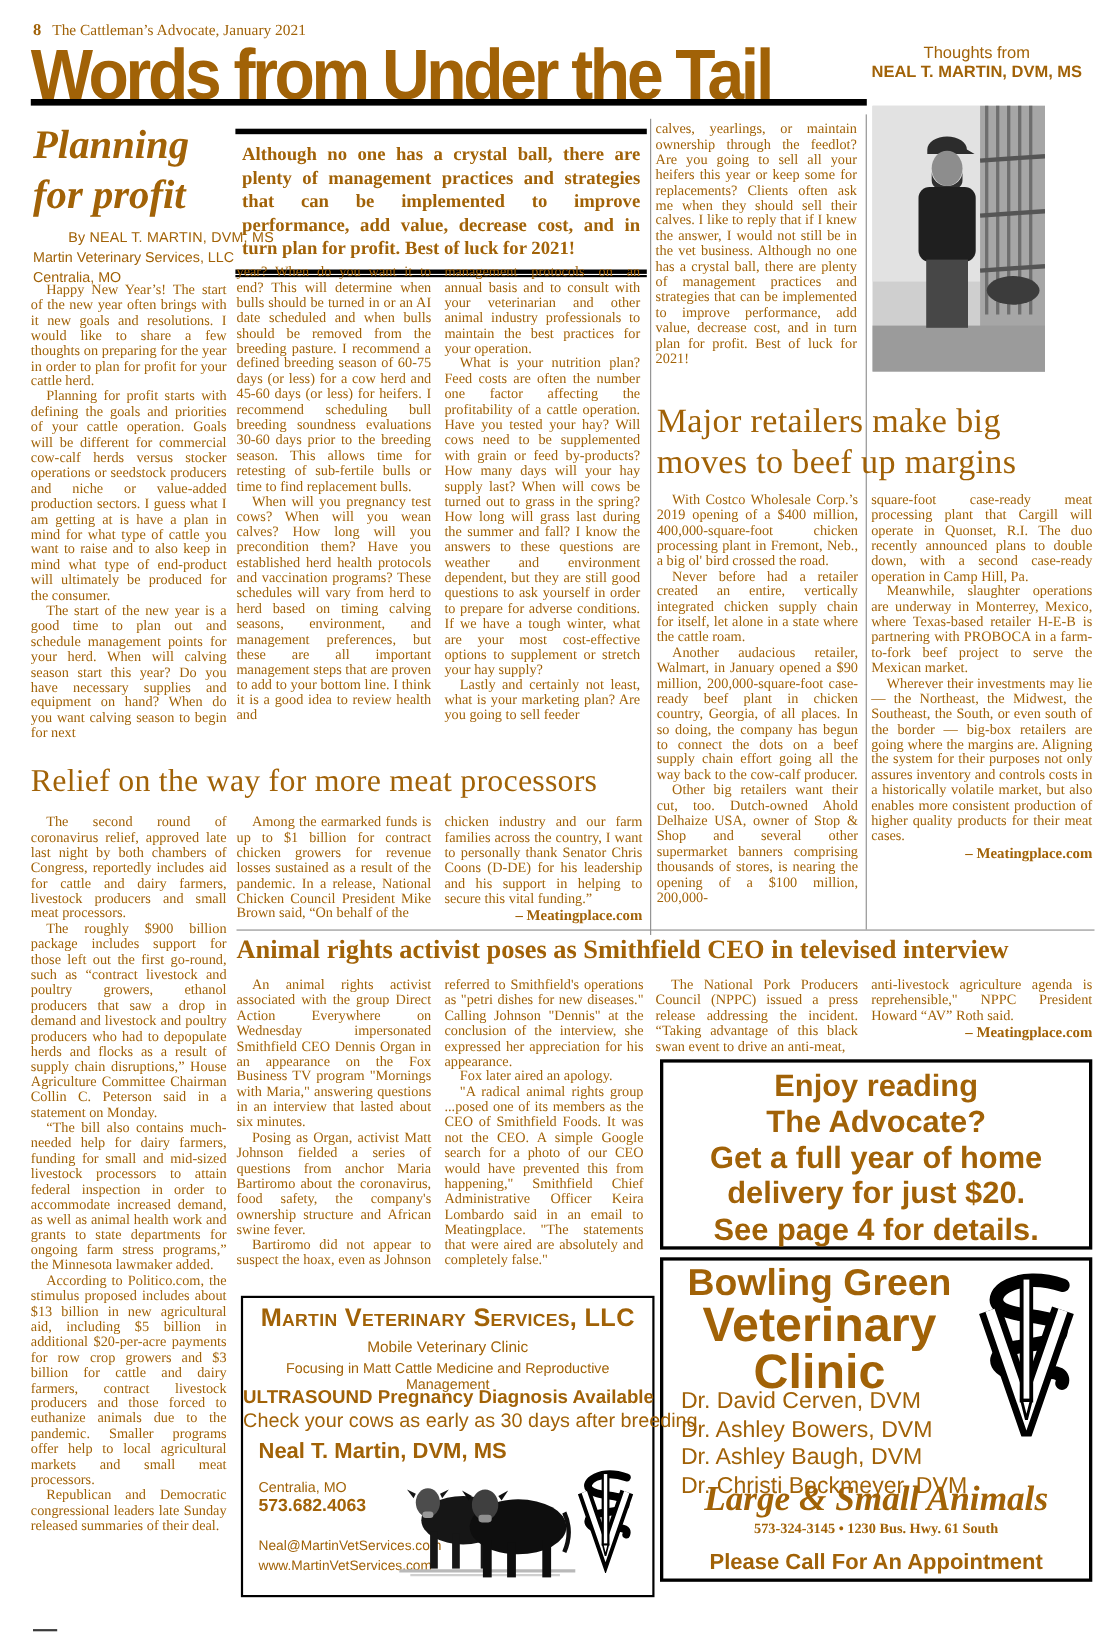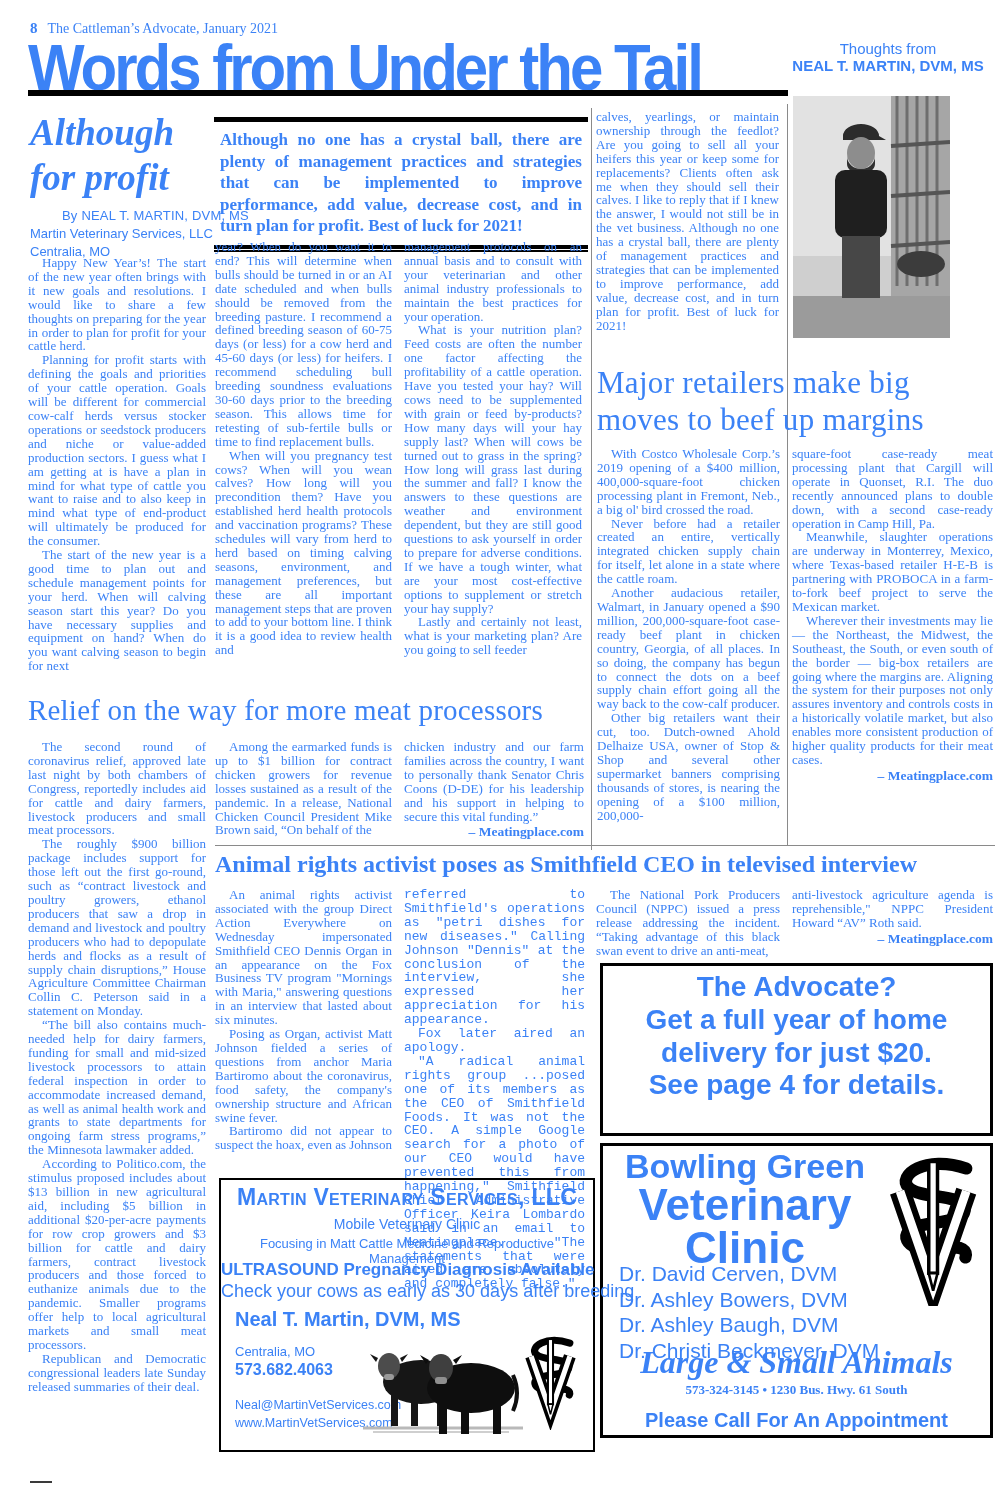"8 The Cattleman’s Advocate, January" .page { color: #3b82f6 -> #a16207 }
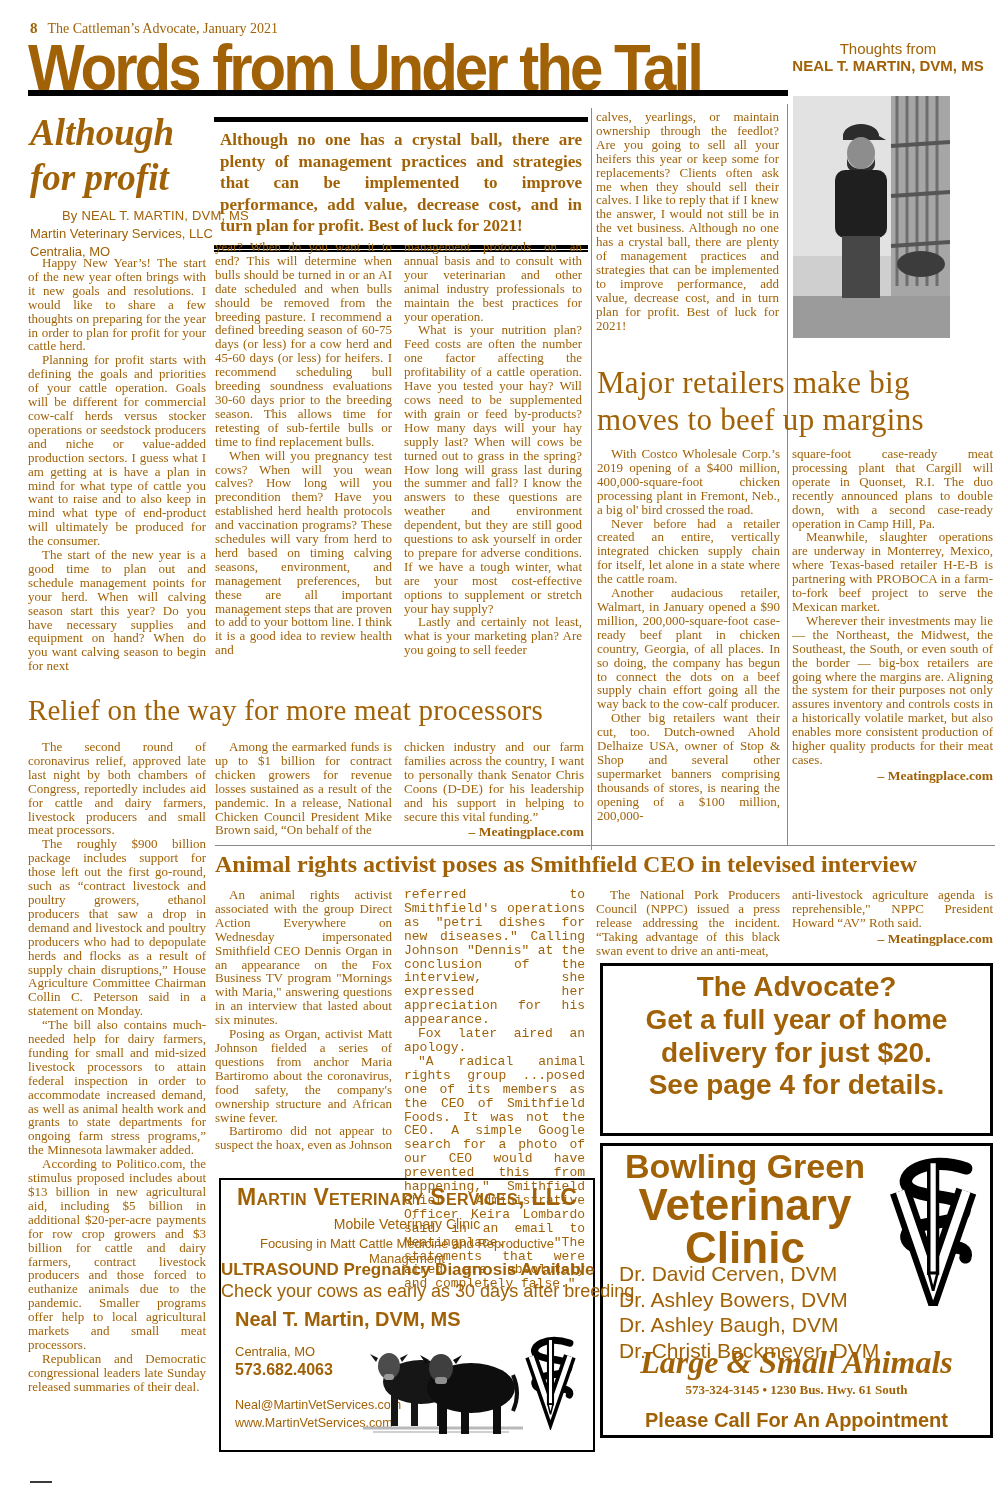"Although" div { text: Although -> Planning }
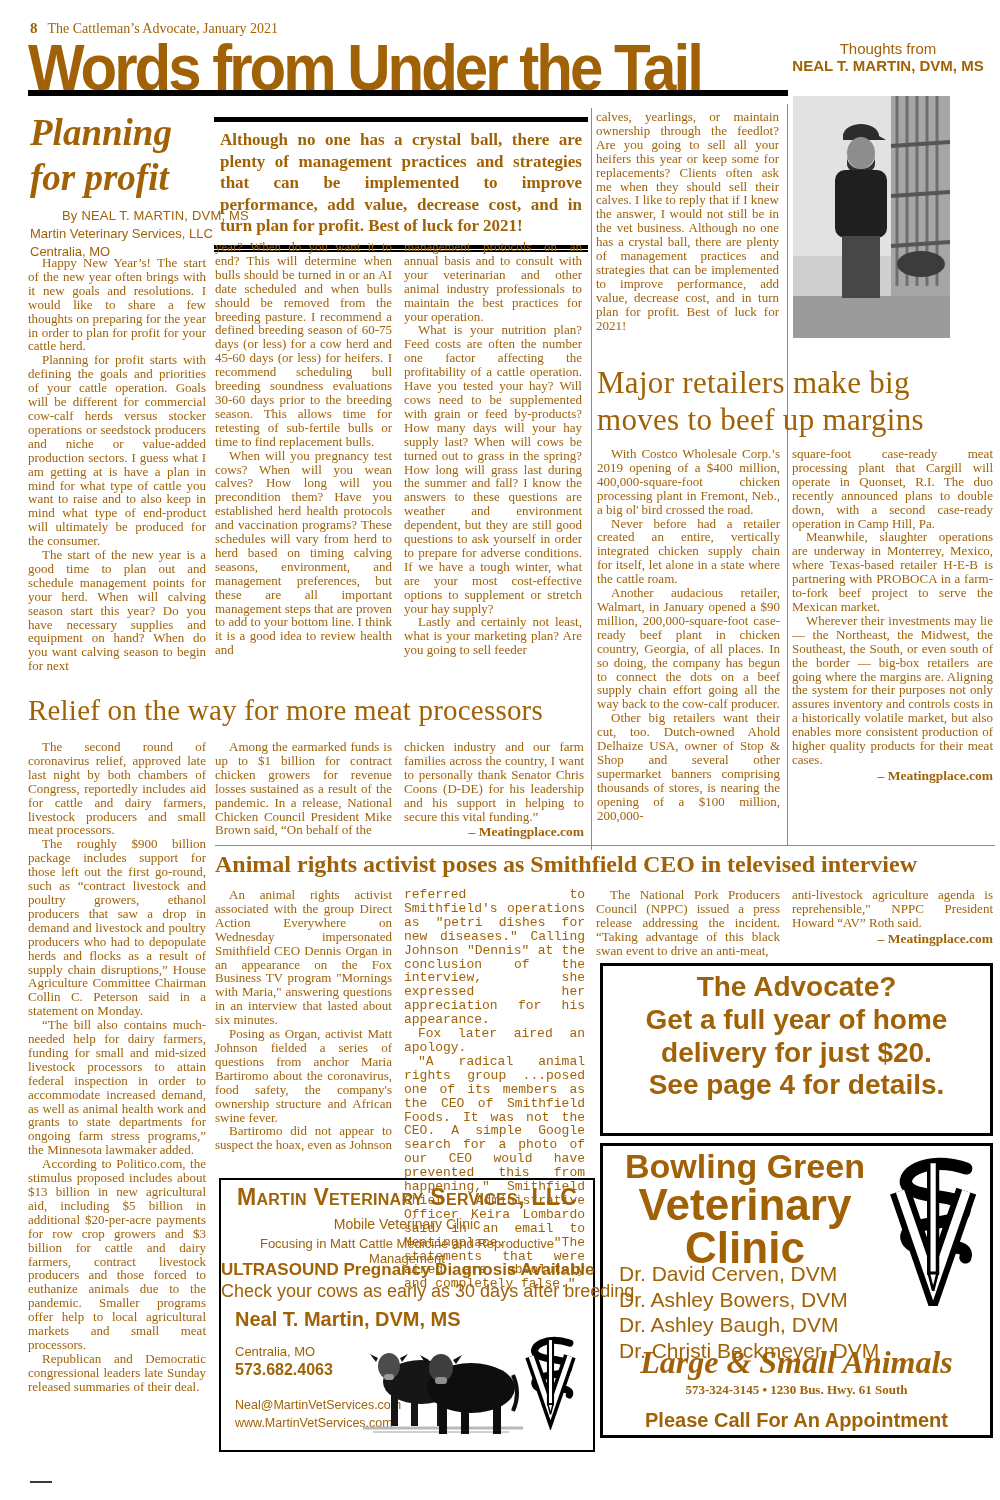"referred to Smithfield's operations as" div.abs { font-family: Liberation Mono, monospace -> none }
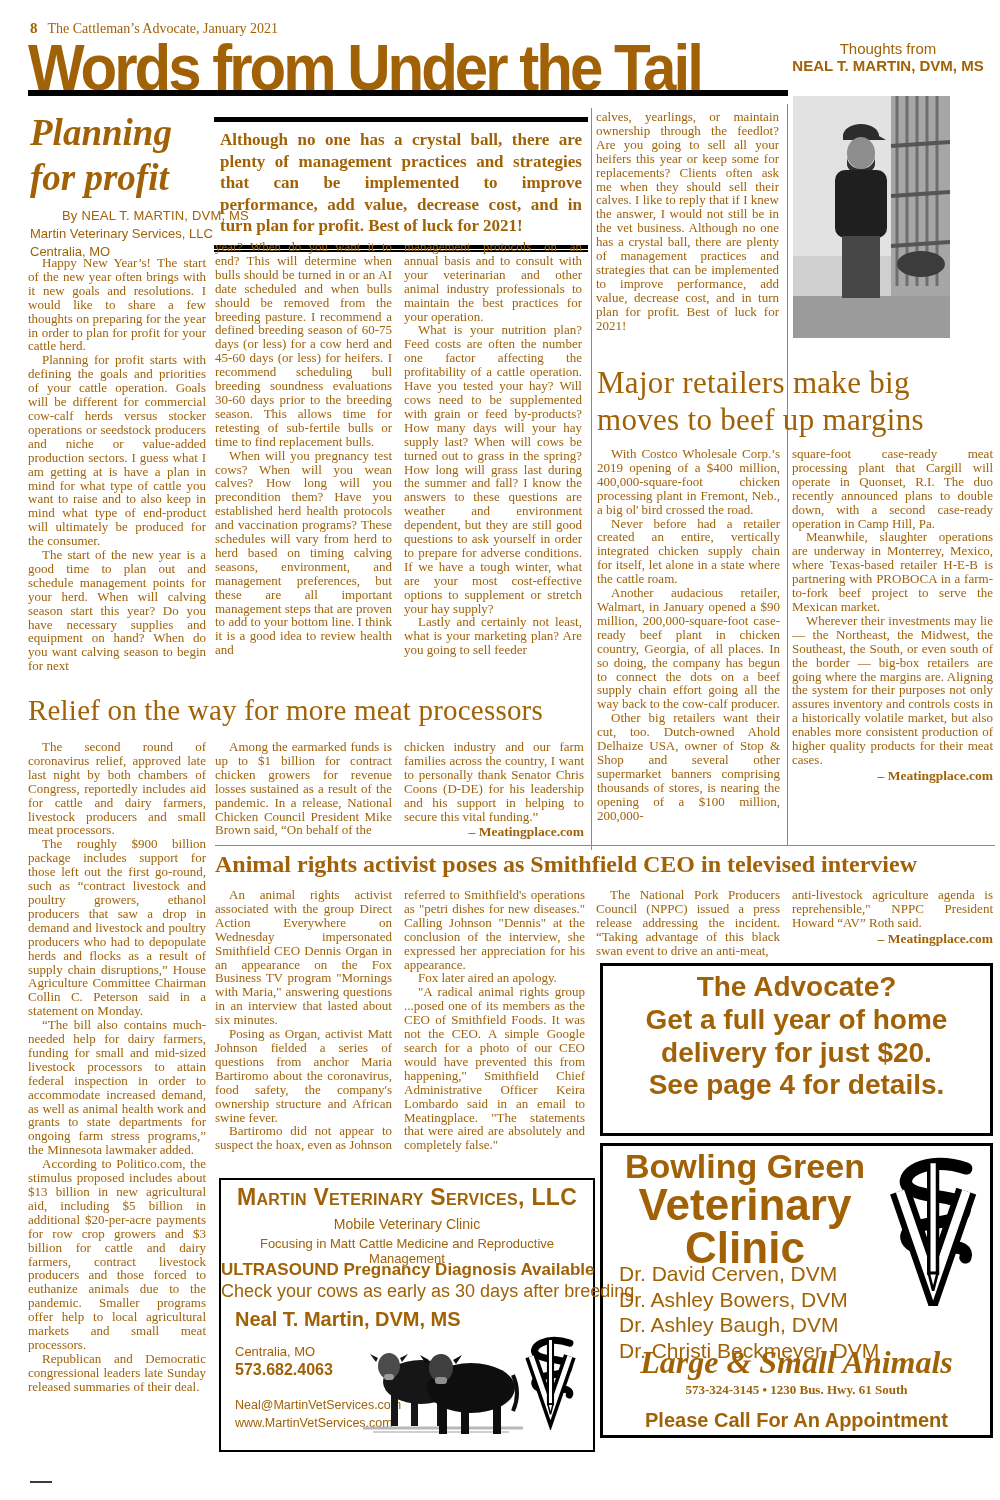"Enjoy reading" p { html: none -> <p>Enjoy reading</p> }
